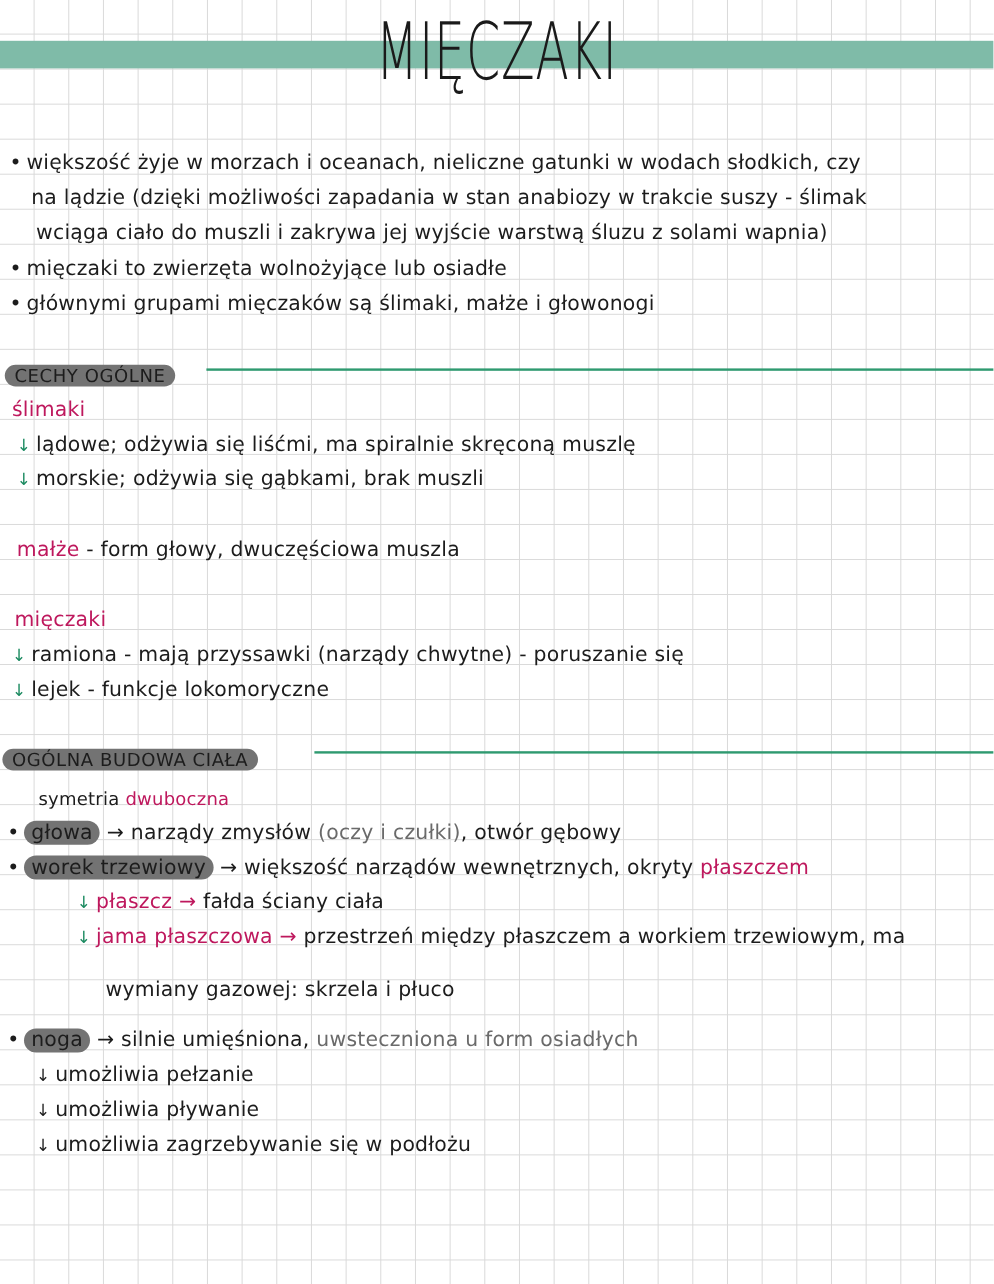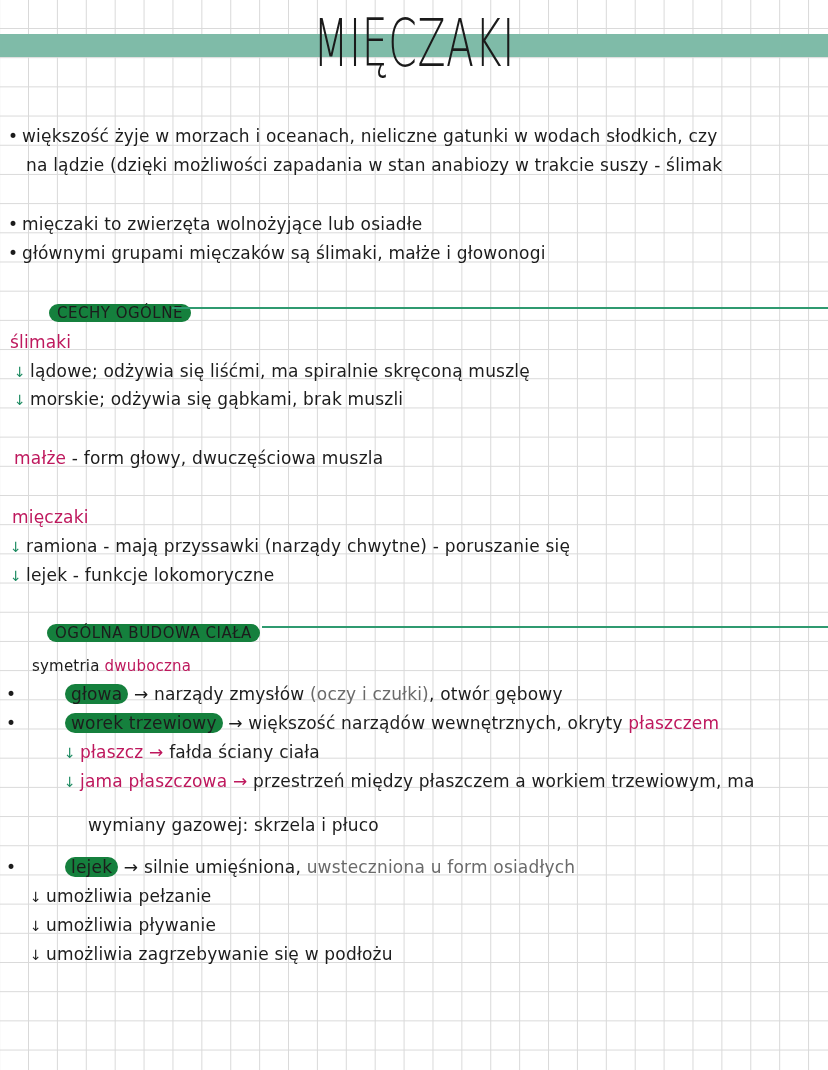"wciąga ciało do muszli i" div { html: none -> <div><span>wciąga ciało do muszli i zakrywa jej wyjście warstwą śluzu z solami wapnia)</span></div> }
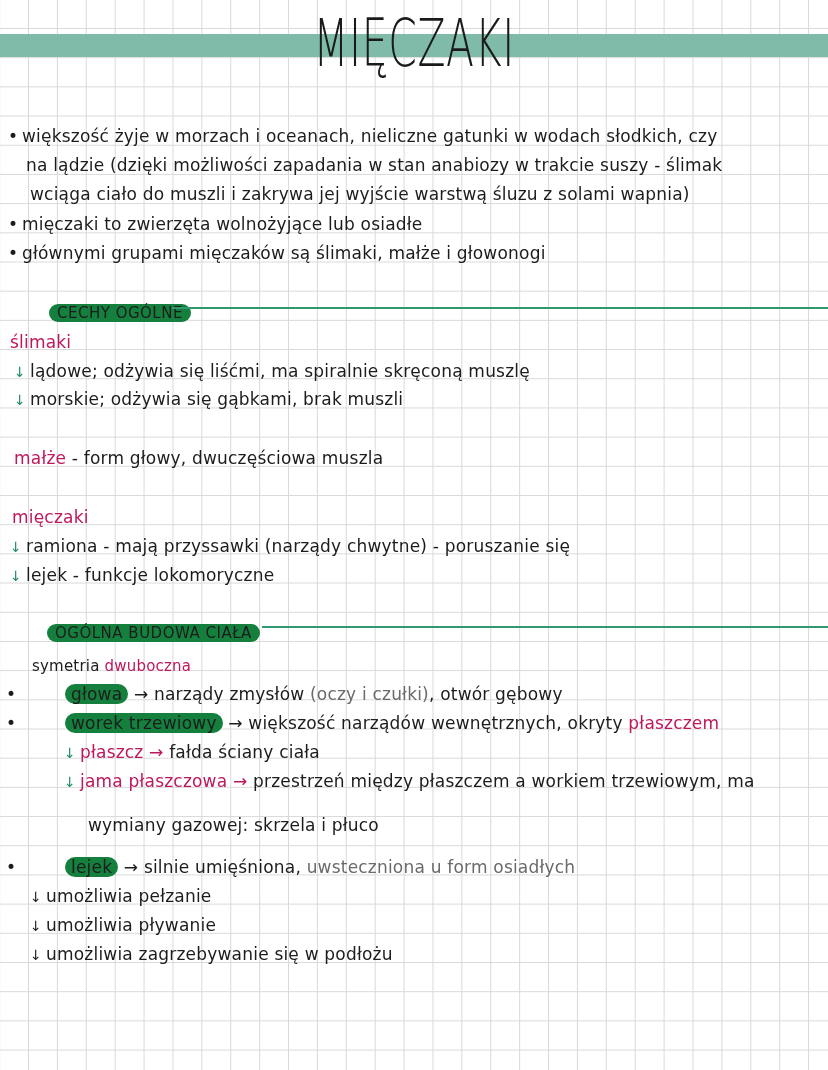"CECHY OGÓLNE" .hl { background: #15803d -> #737373; margin-left: 45px -> none }
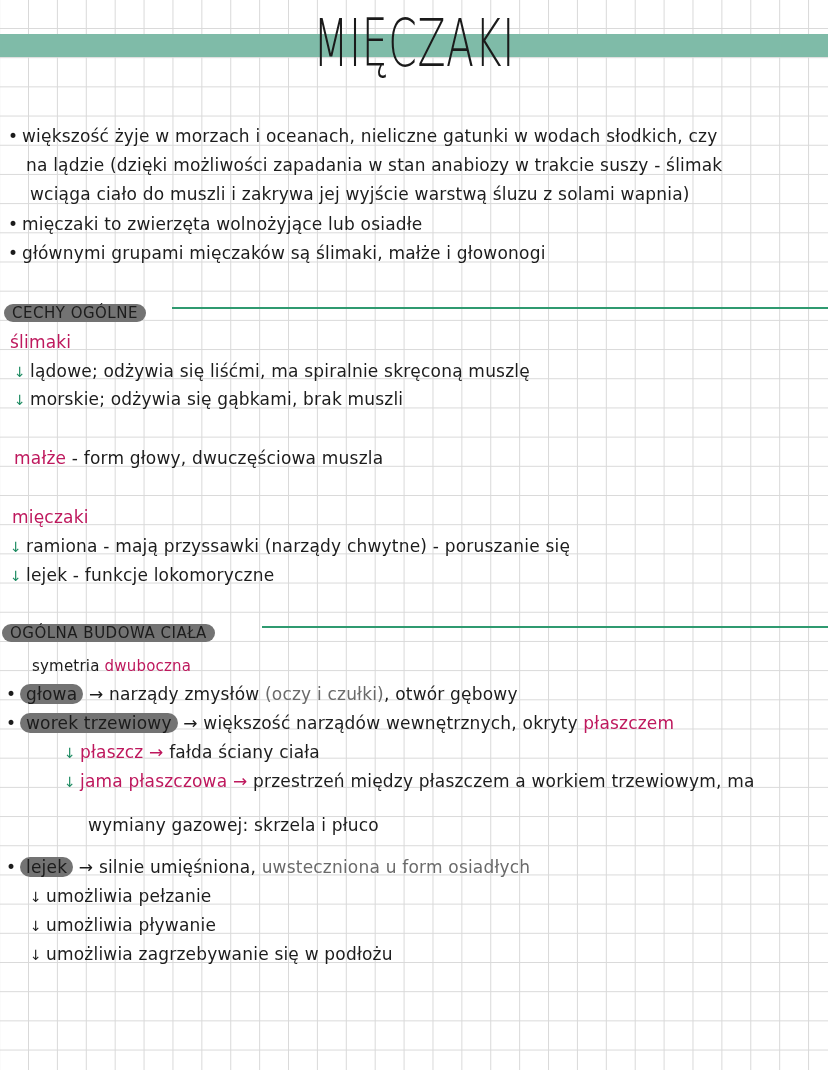"lejek" span.hl { text: lejek -> noga }
